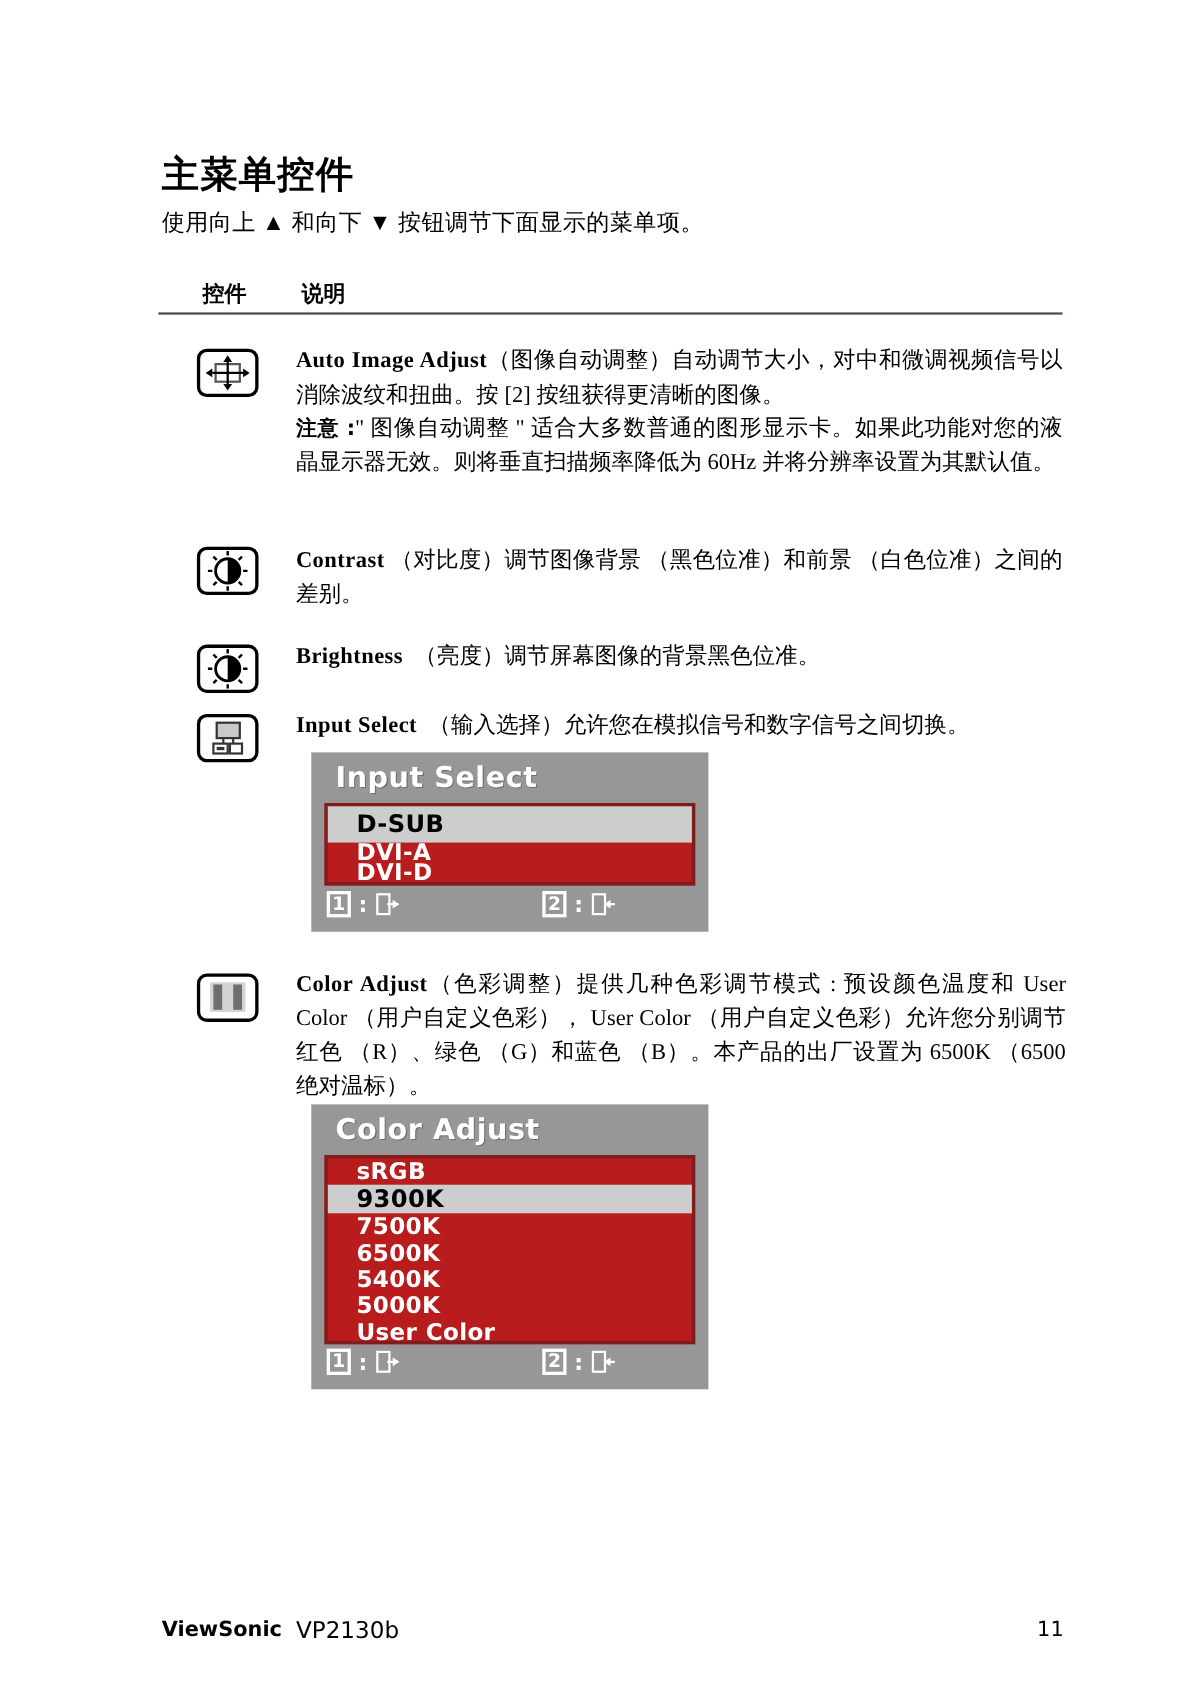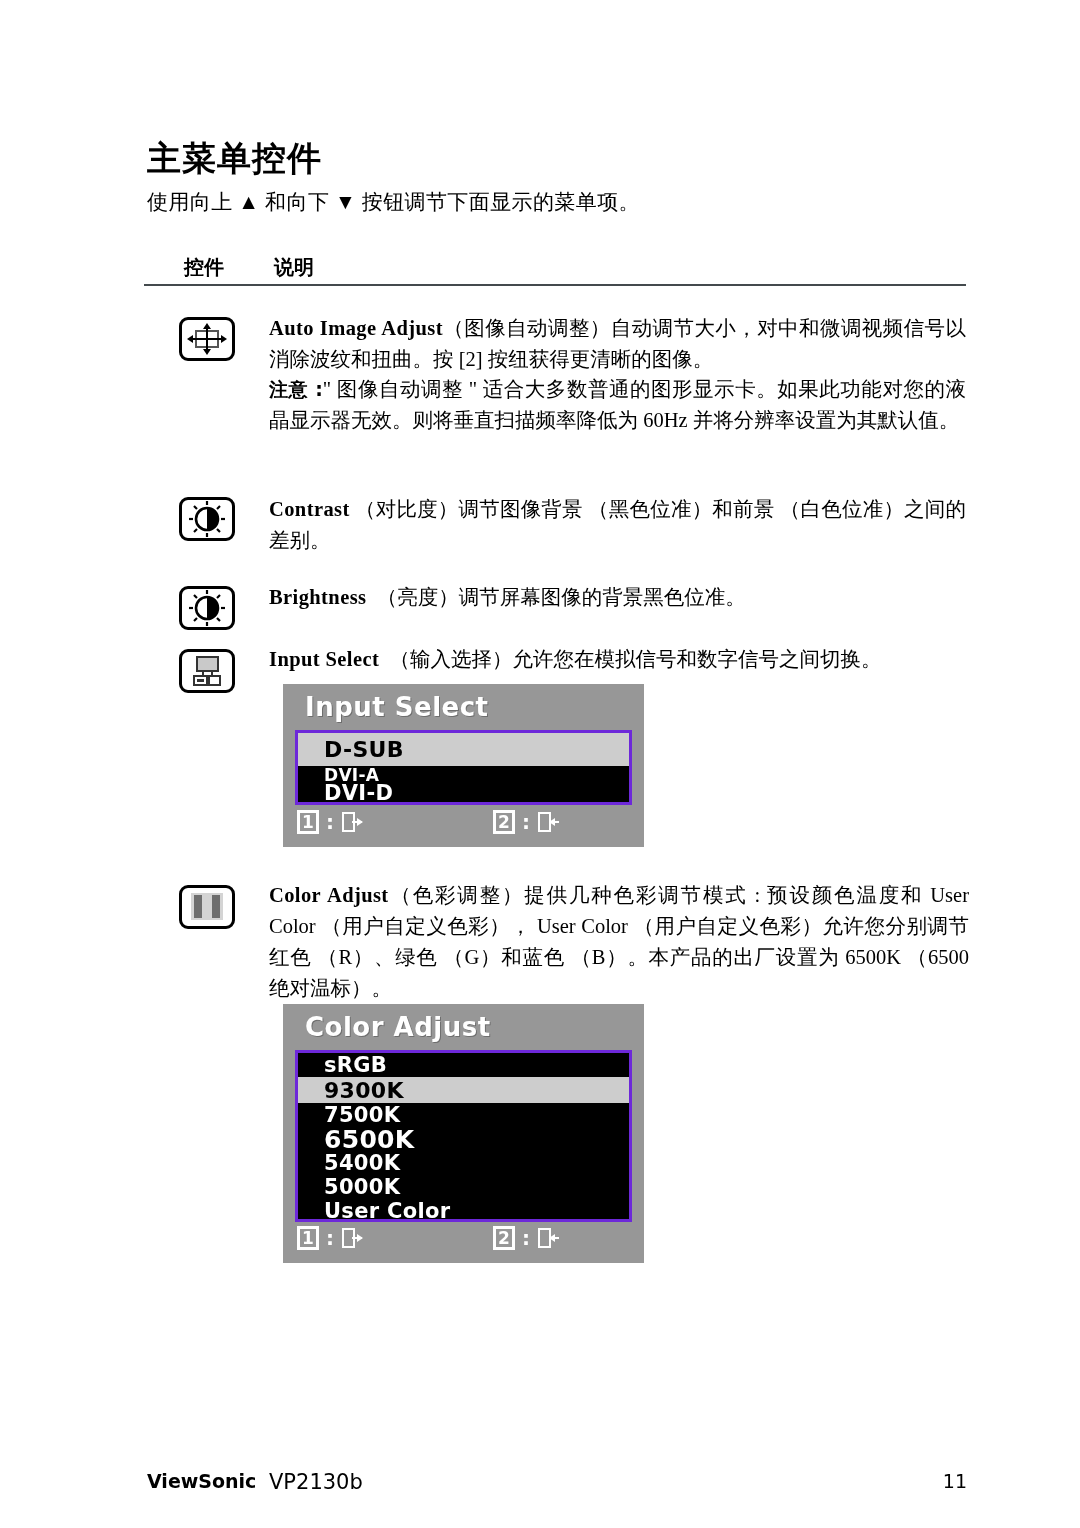"D-SUB" .osd-list { background: #000000 -> #b91c1c; border: 3px solid #6d28d9 -> 3px solid #7f1d1d }
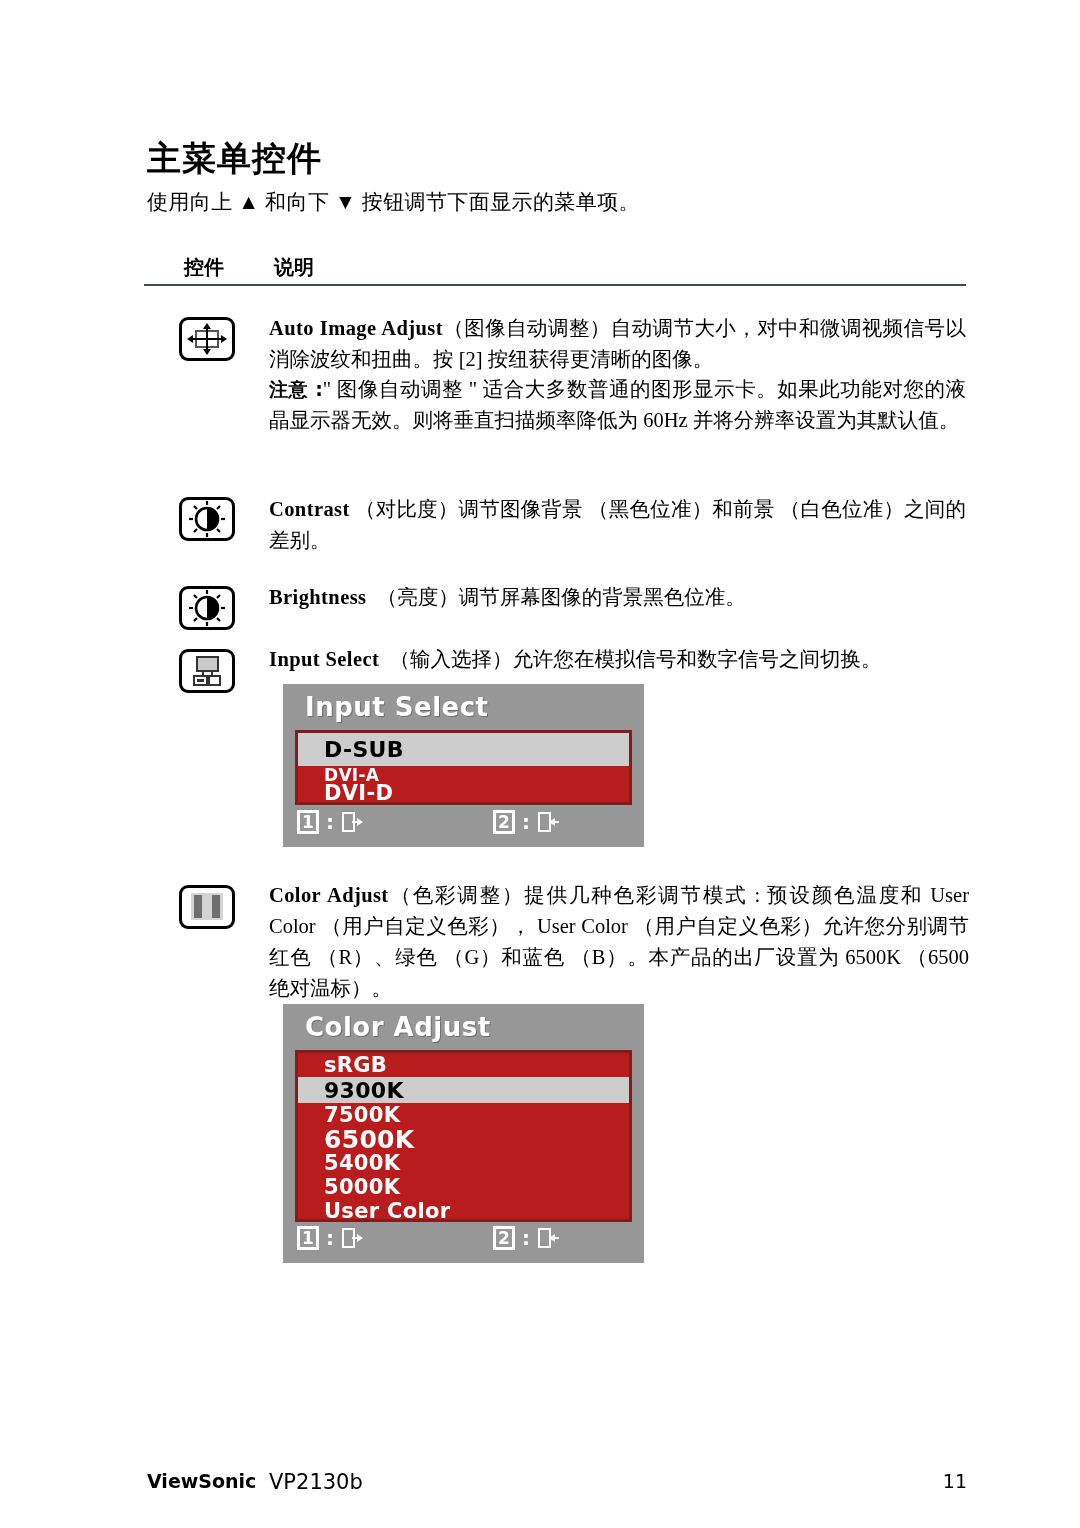"DVI-A" div.osd-item { font-size: 17px -> 21px }
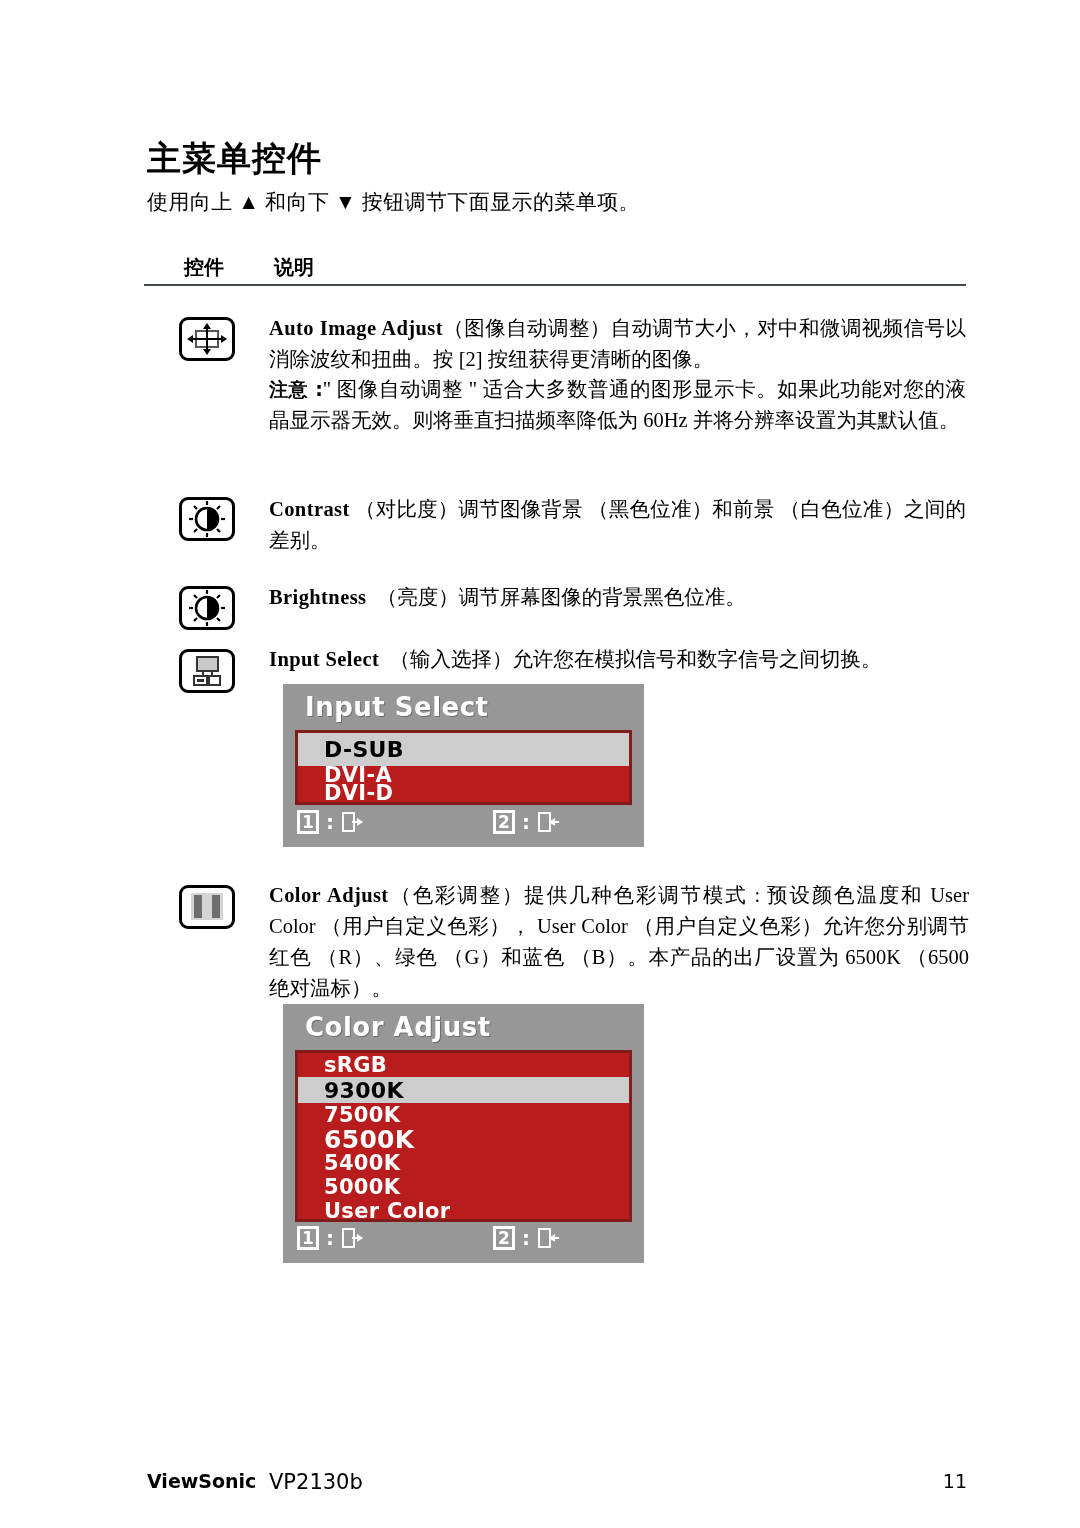"6500K" div.osd-item { font-size: 25px -> 21px }
